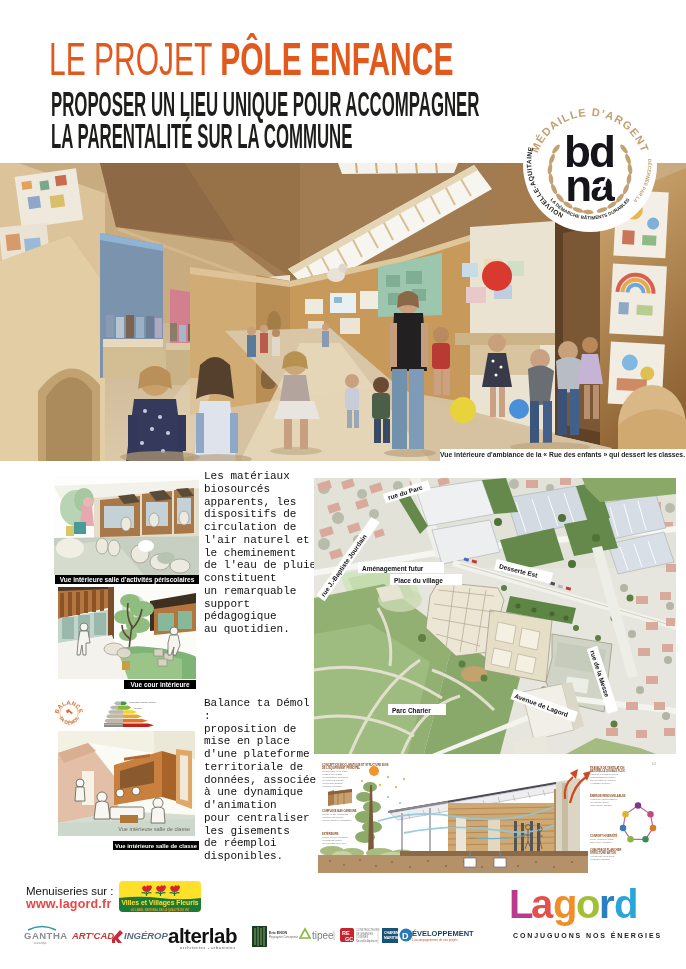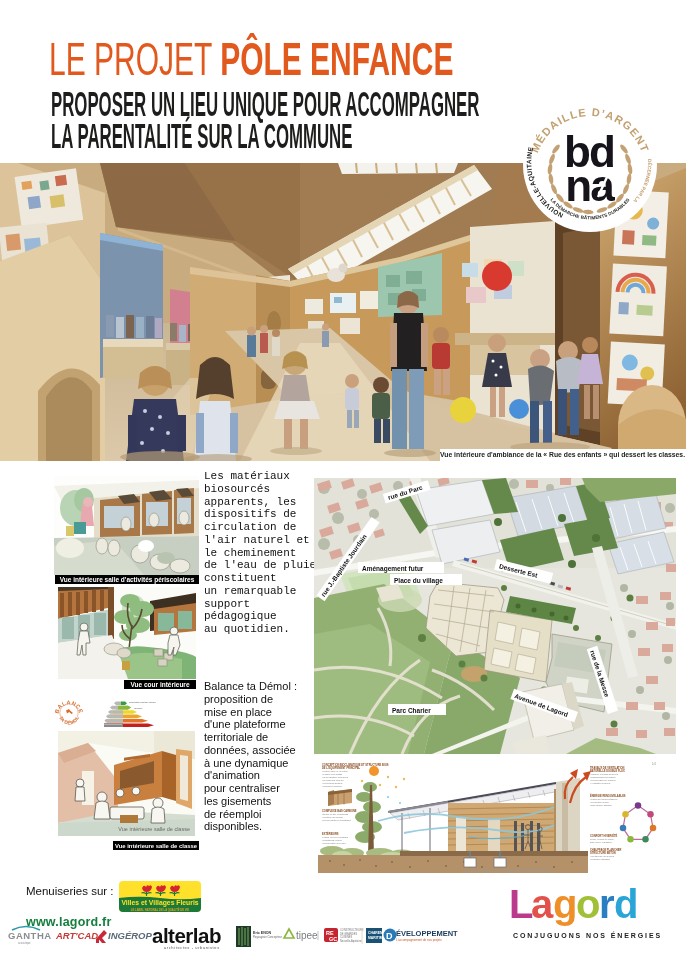"Balance ta Démol :" div.abs { font-family: none -> Liberation Mono, monospace; top: 680px -> 697px }
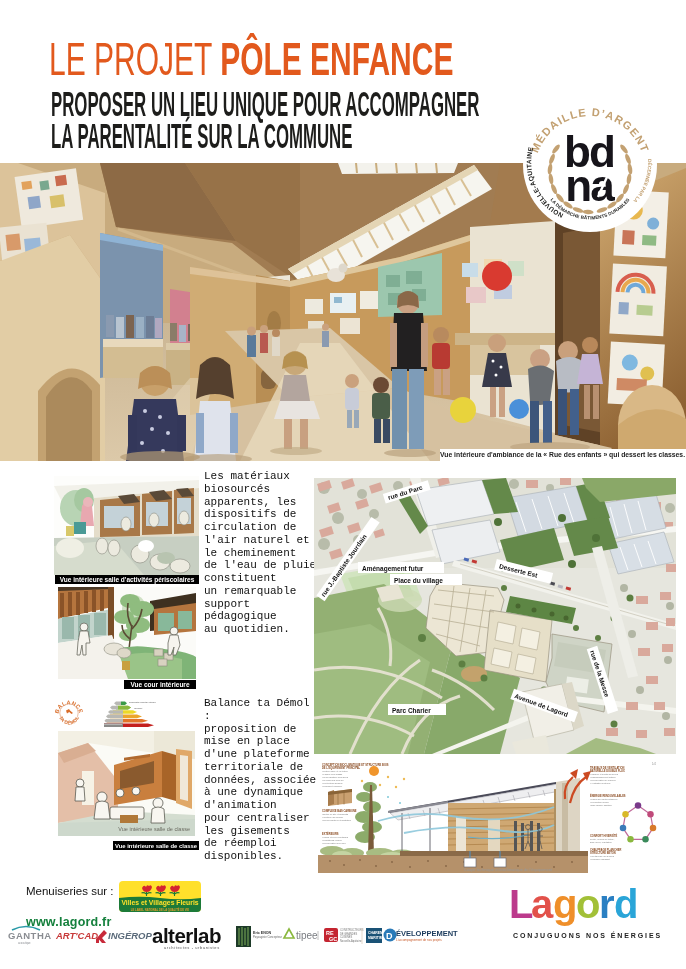"www.lagord.fr" #infos2 { color: #15803d -> #ef4444; margin-top: 18px -> none }
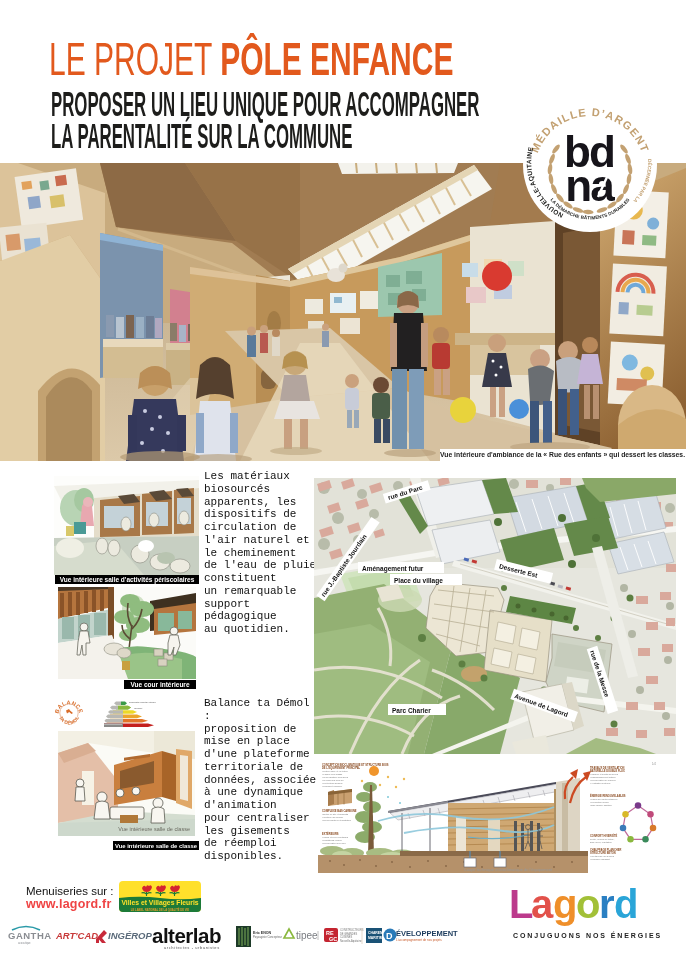"GANTHA" div.abs { left: 4px -> 20px }
